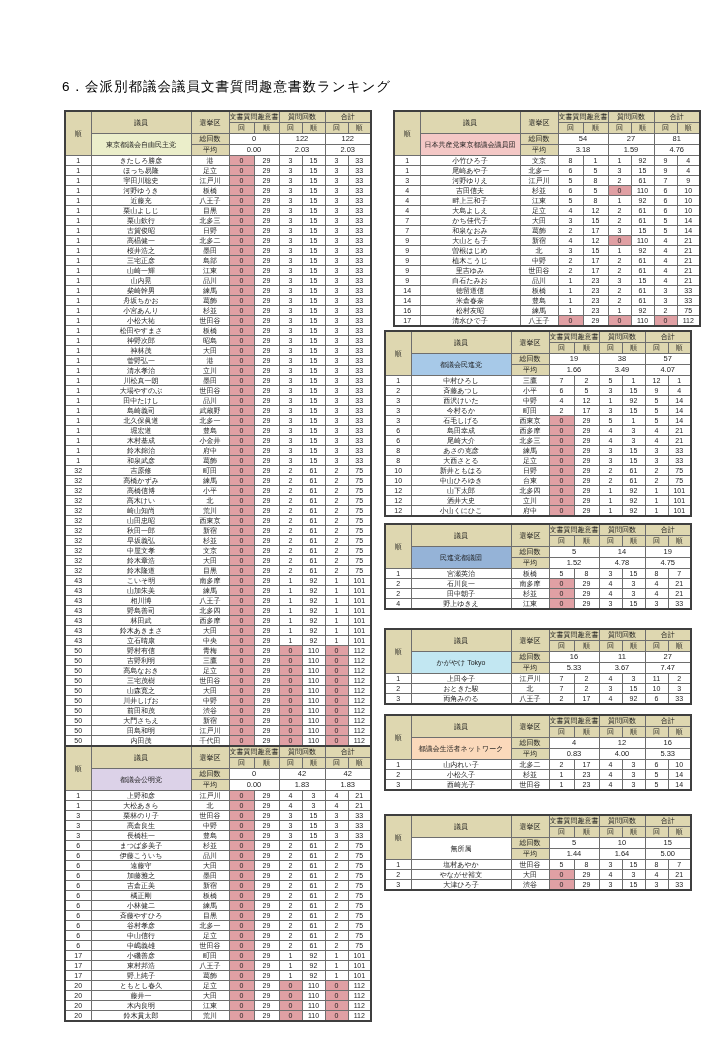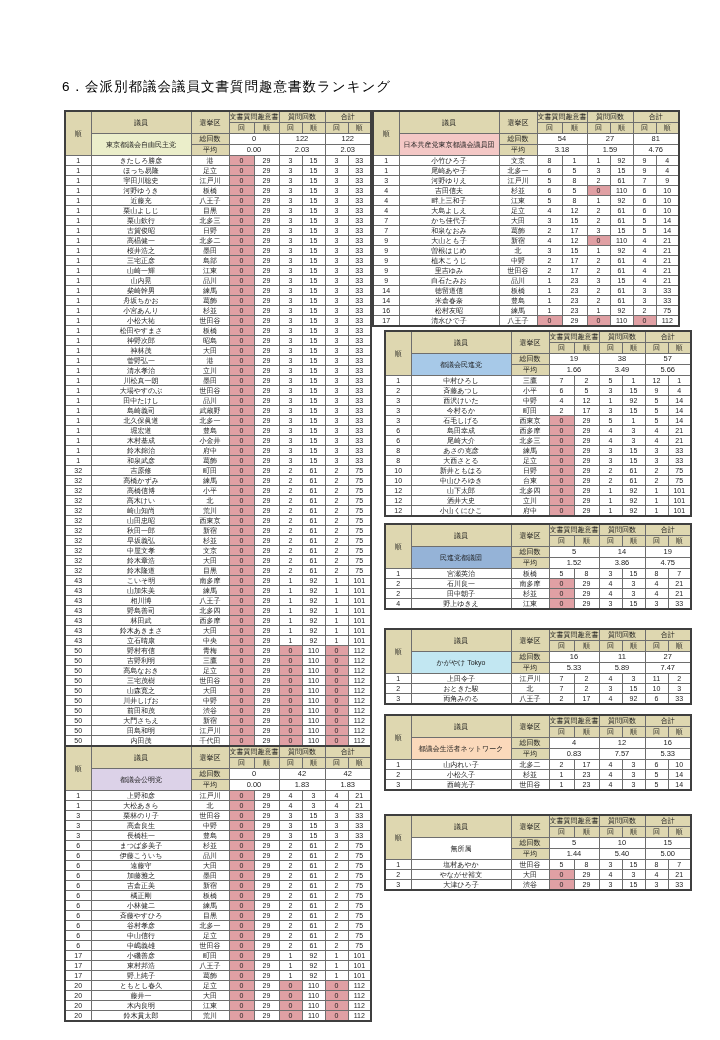"54" div.tbl { left: 372px -> 393px }
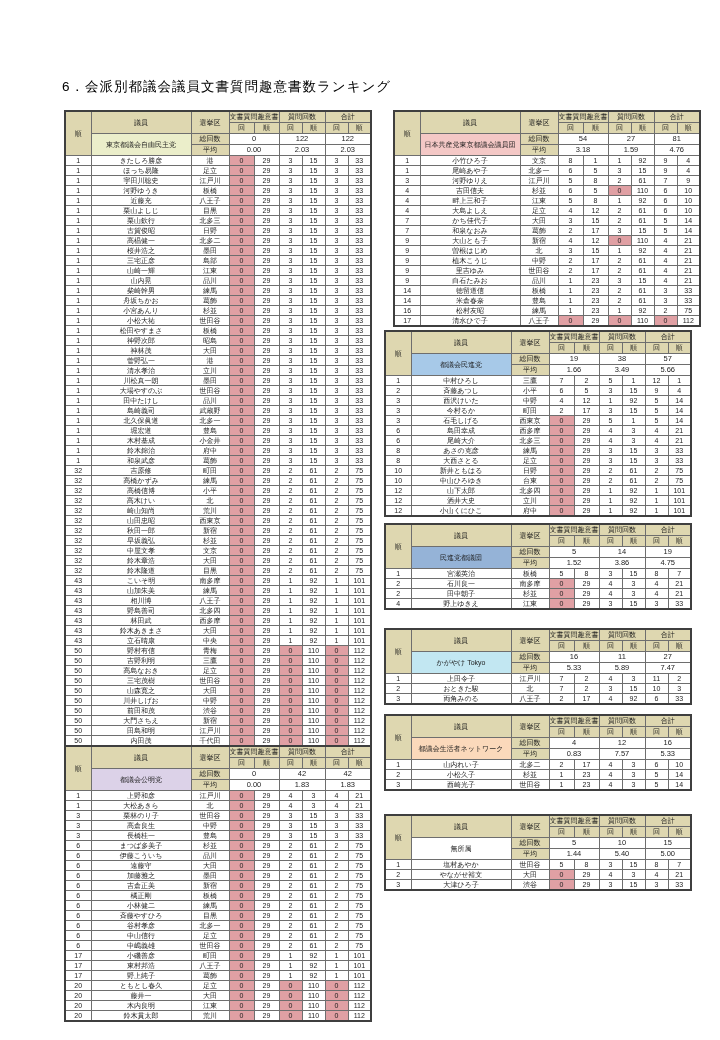"5.66" td.val { text: 5.66 -> 4.07 }
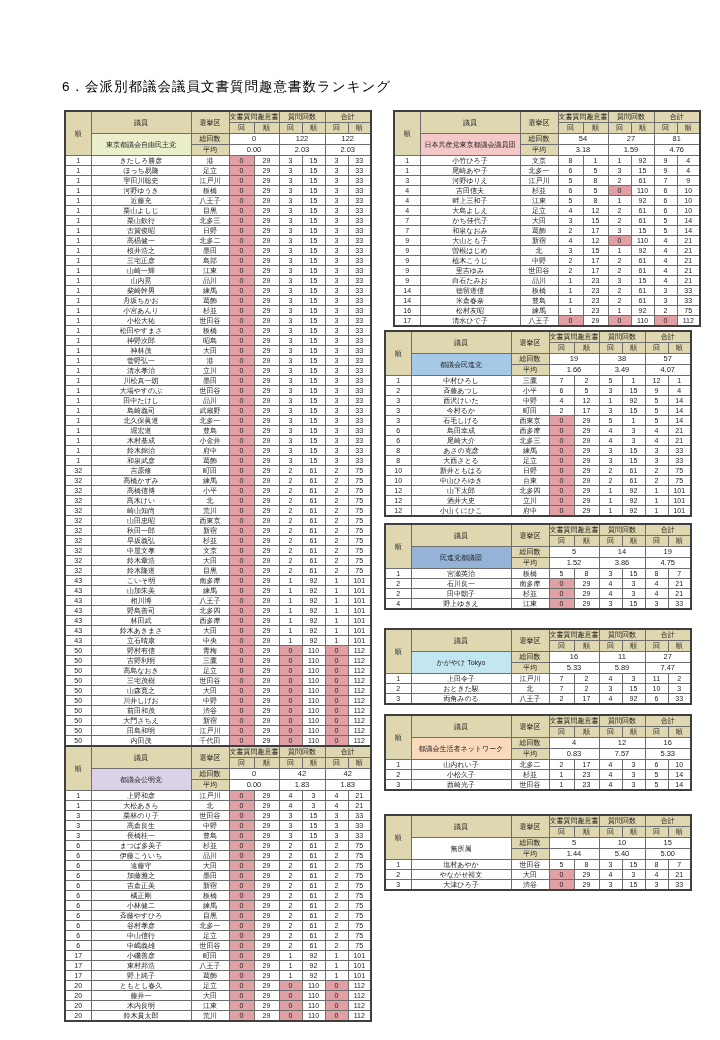"3.86" td.val { text: 3.86 -> 4.78 }
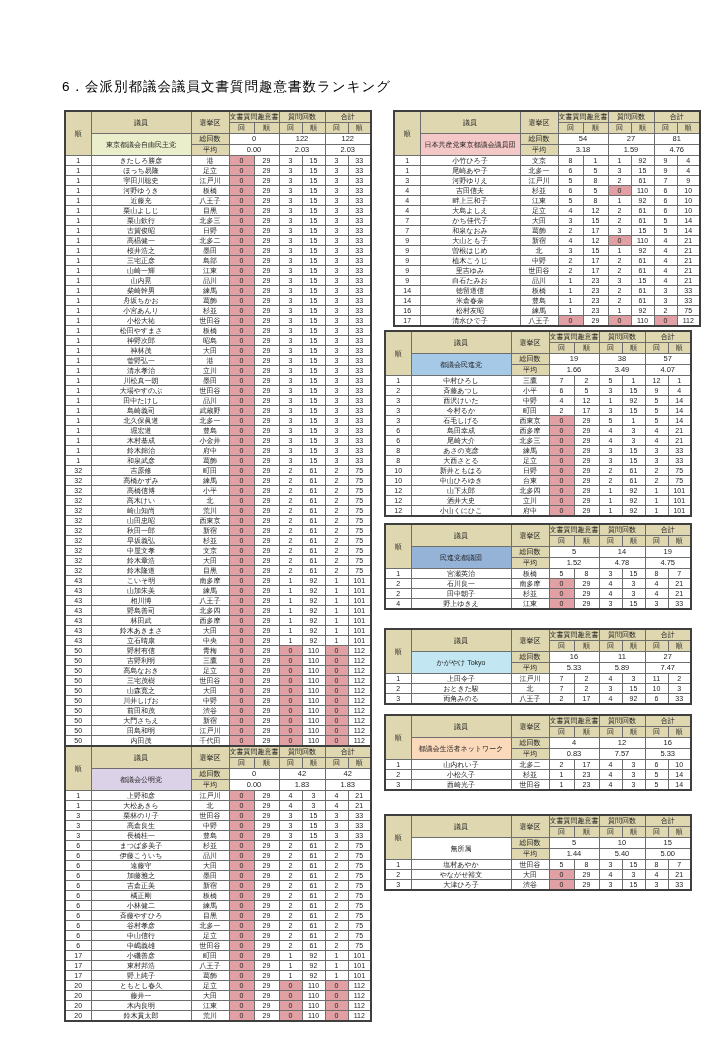"5.89" td.val { text: 5.89 -> 3.67 }
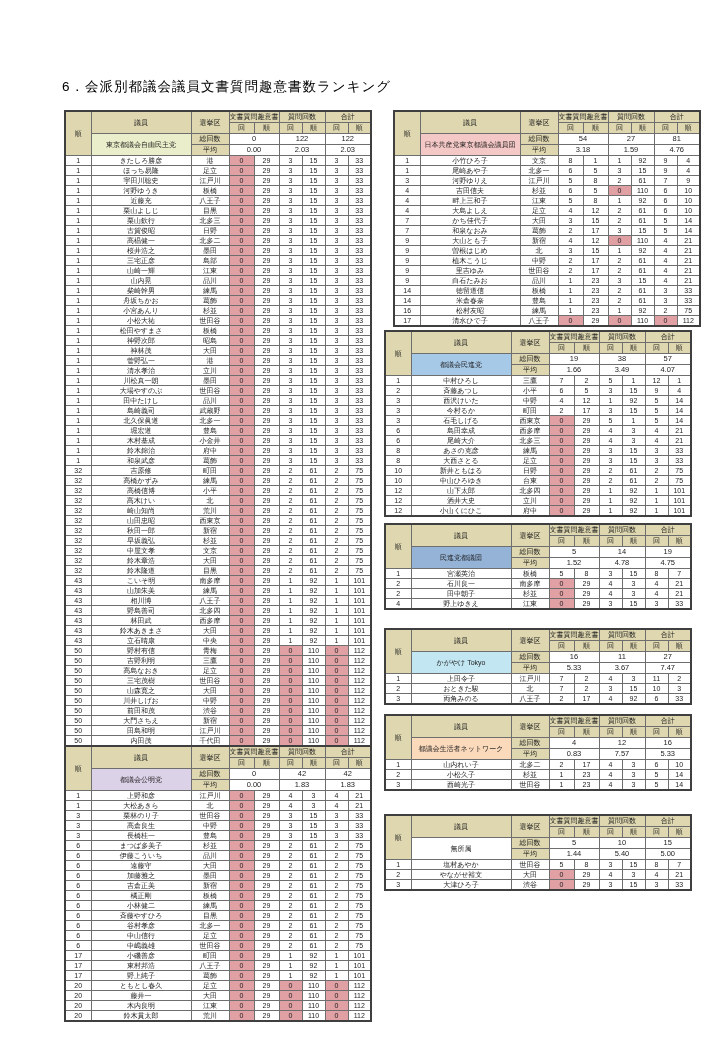"7.57" td.val { text: 7.57 -> 4.00 }
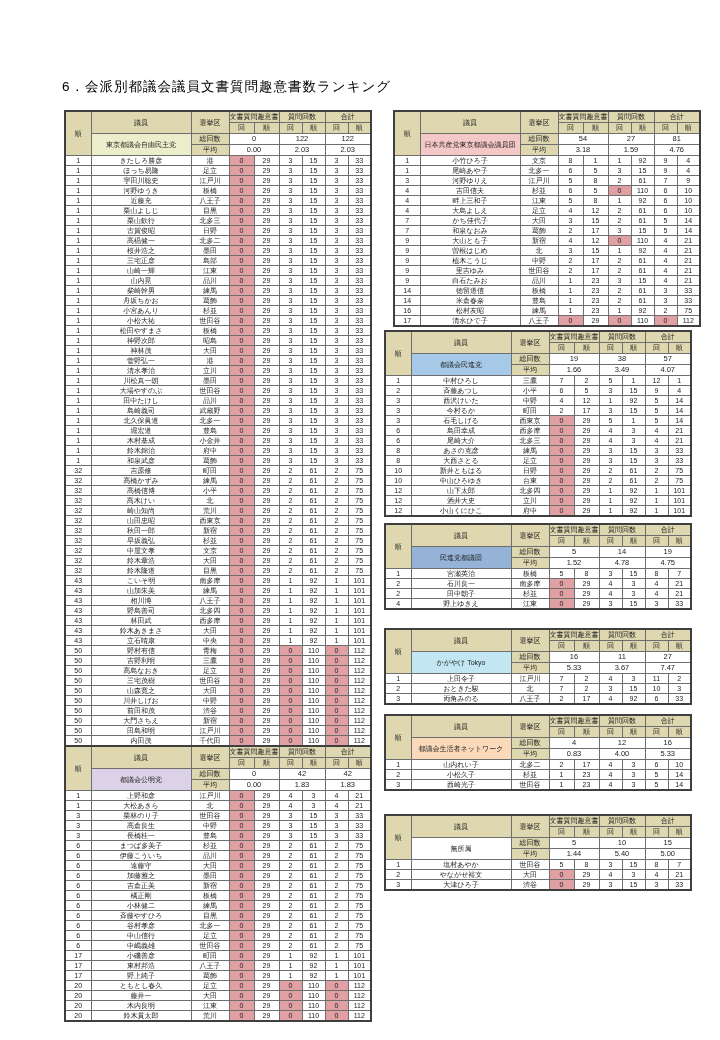"5.40" td.val { text: 5.40 -> 1.64 }
